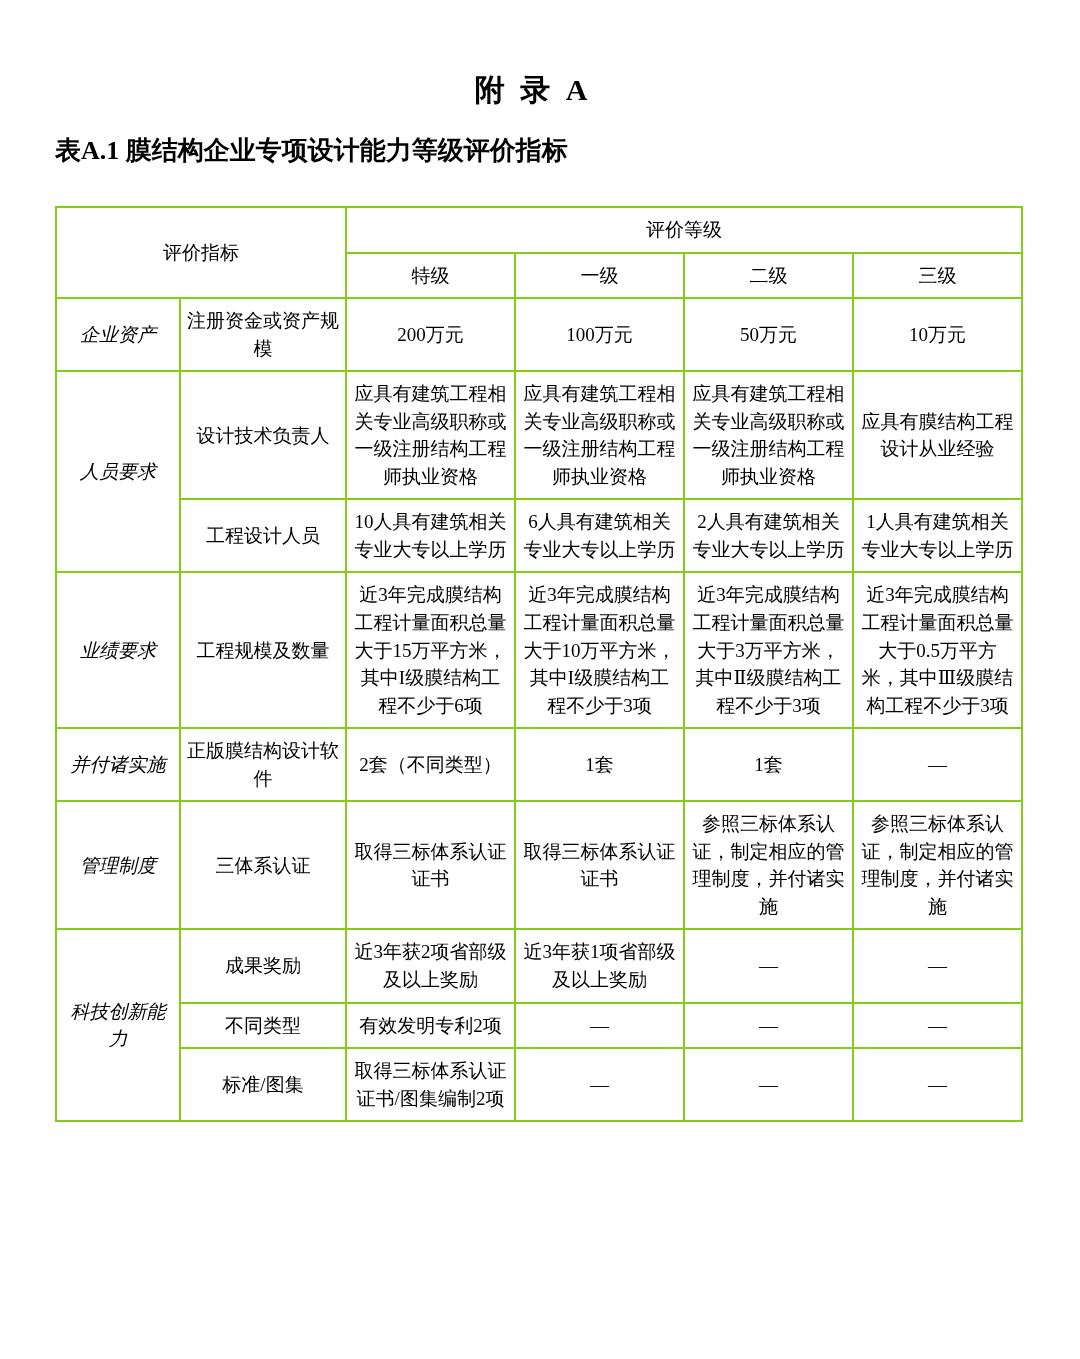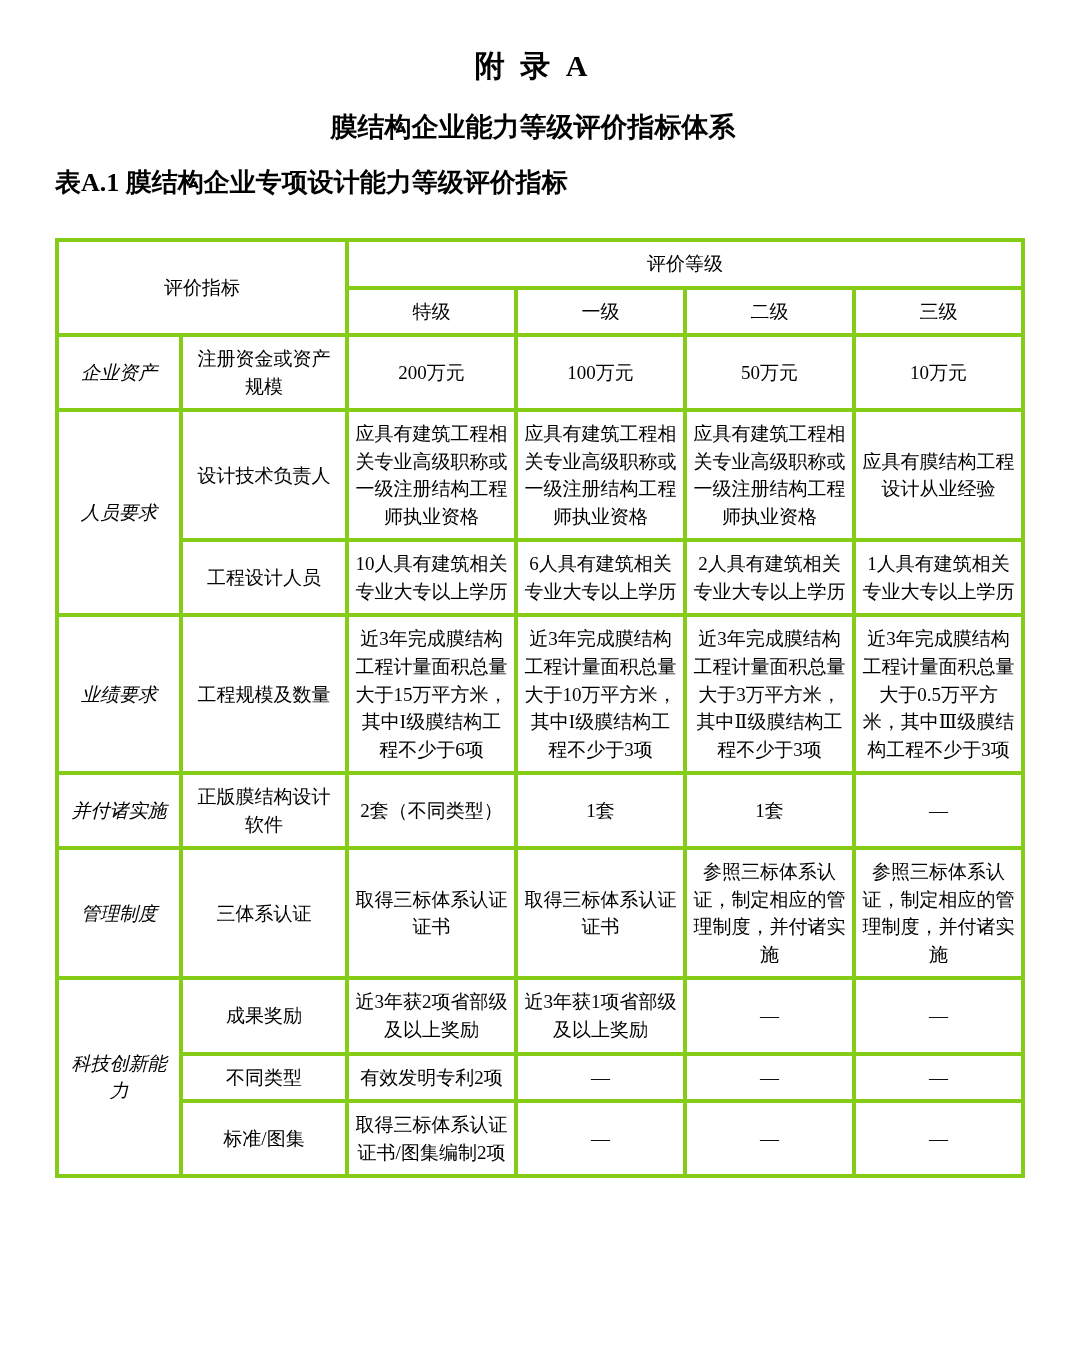"附 录 A" .page { padding: 28px 55px 20px 55px -> 52px 55px 20px 55px }
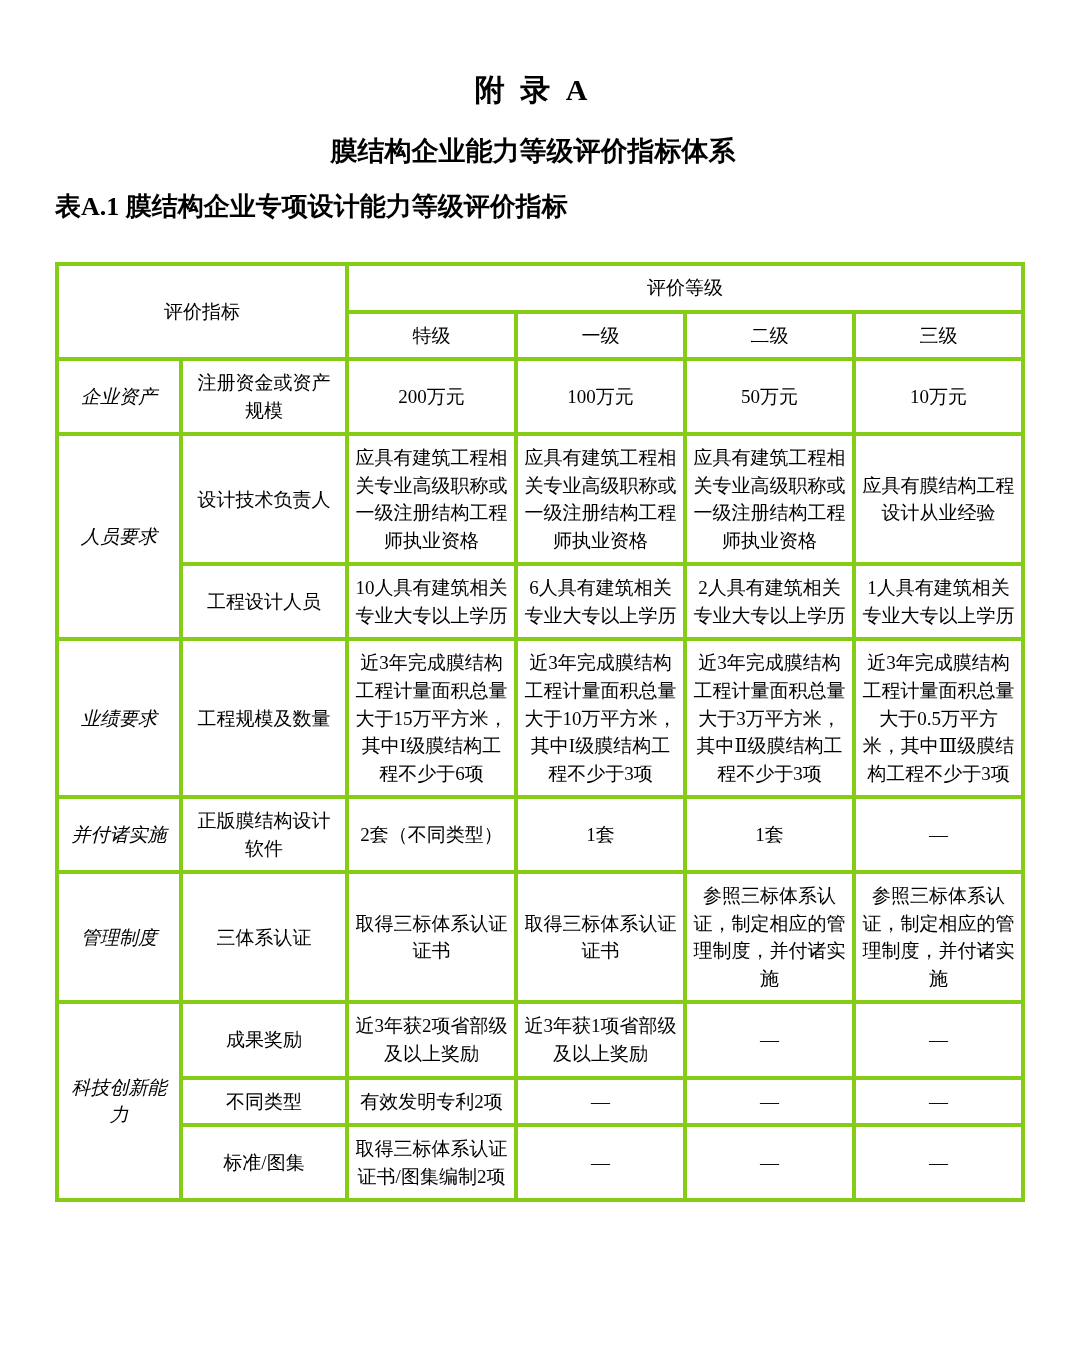"膜结构企业能力等级评价指标体系" div.doc-subtitle { html: <div>膜结构企业能力等级评价指标体系</div> -> none }
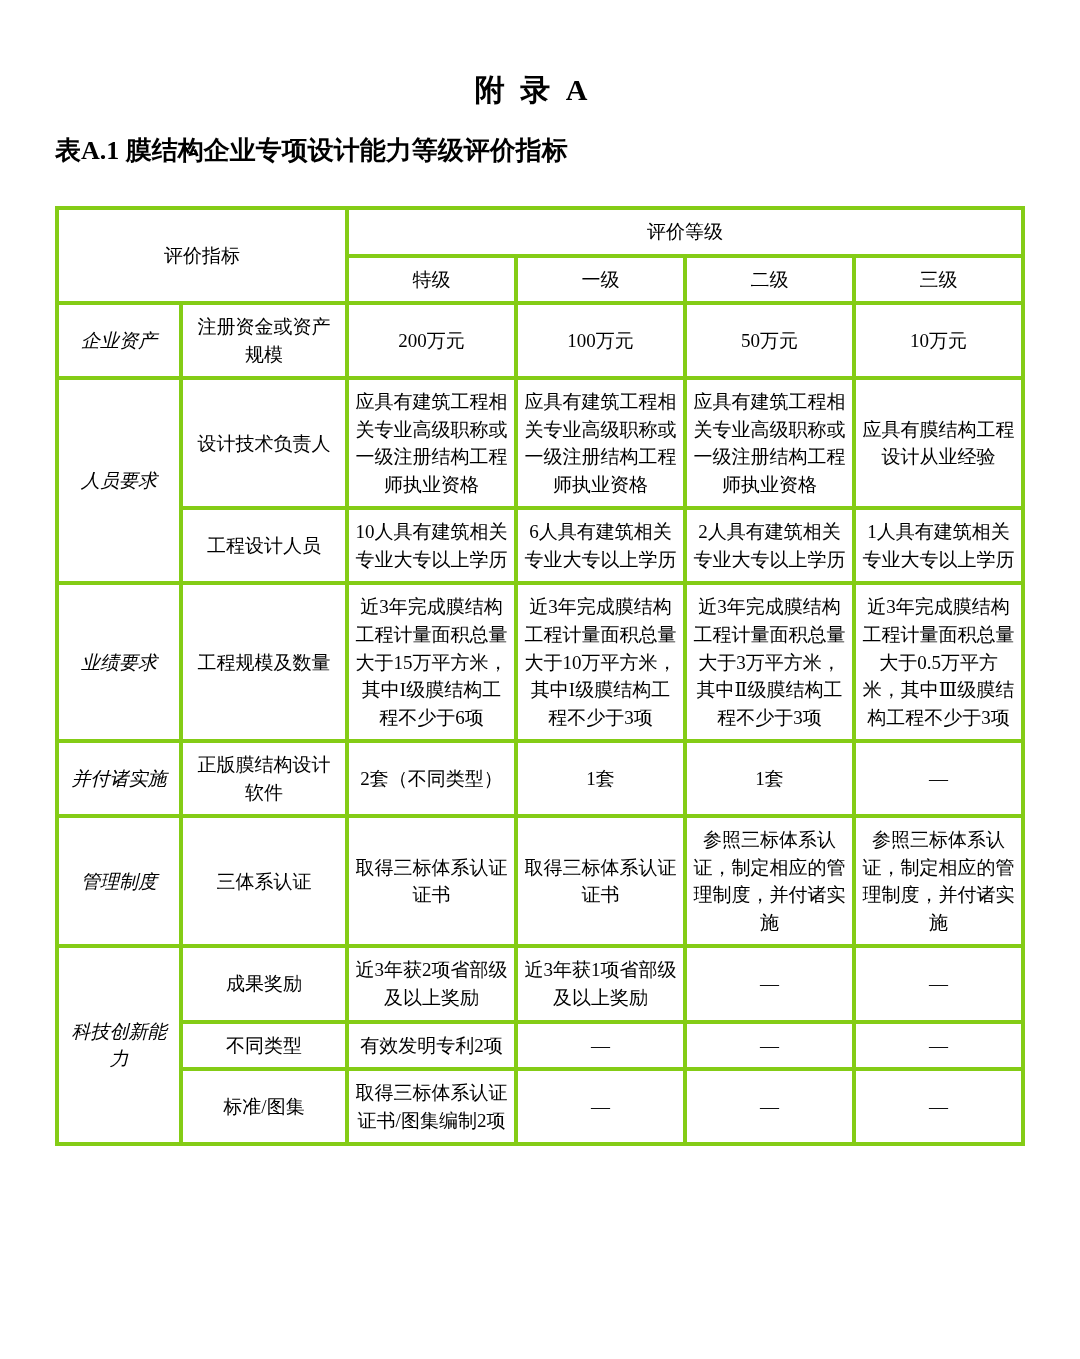"评价等级" table.eval td, table.eval th { border: 4px solid #84cc16 -> 2px solid #84cc16 }
